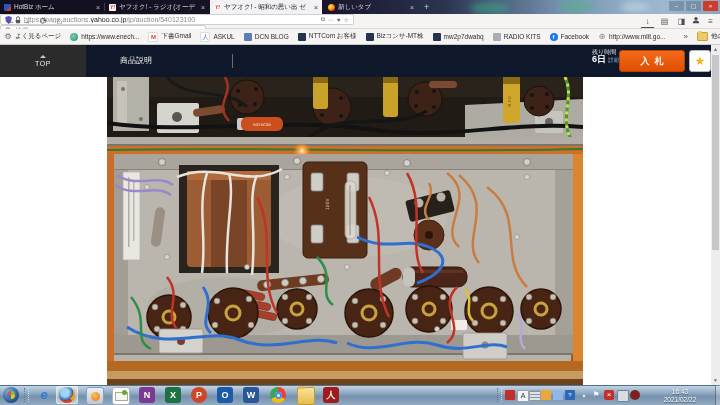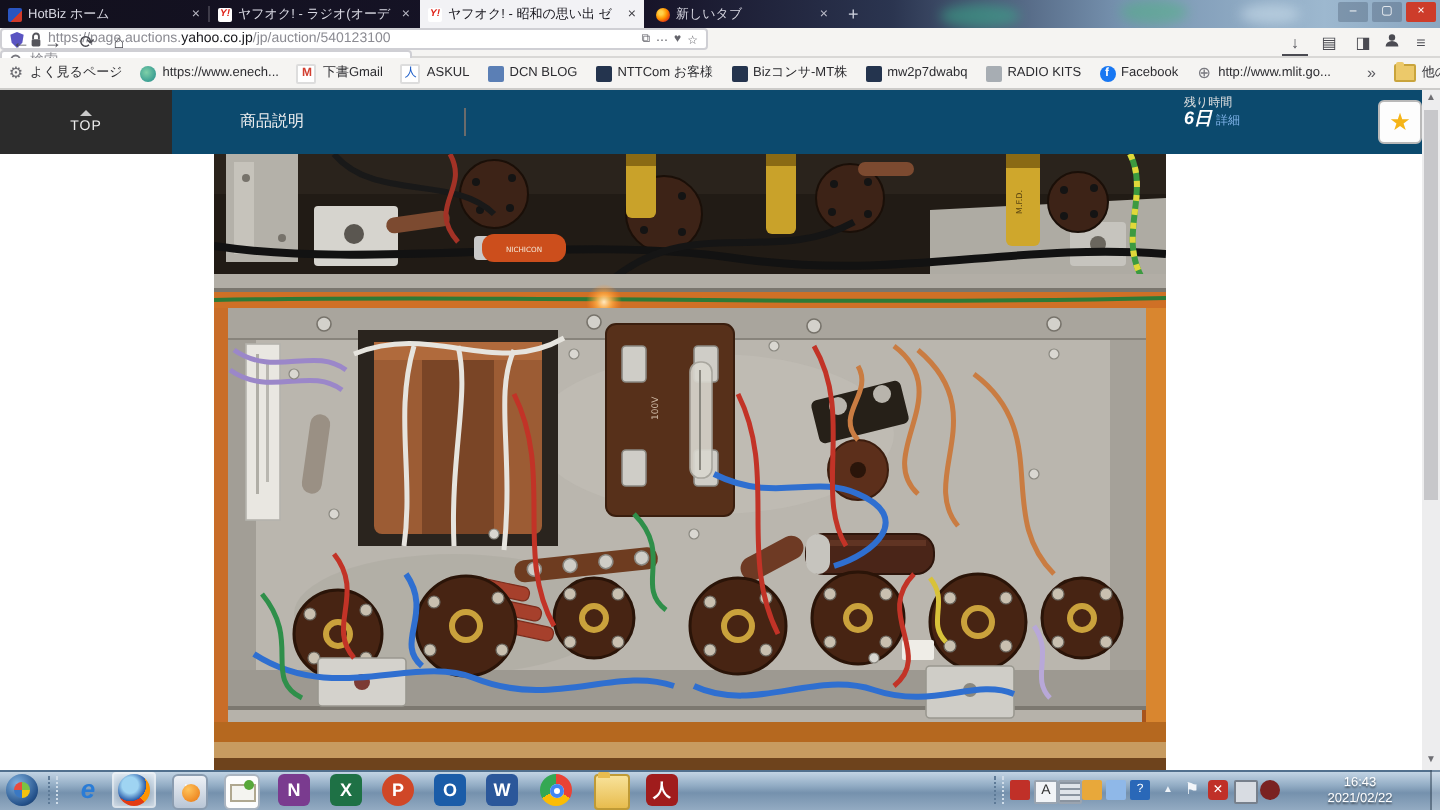"商品説明" #pghead { background: #0c4a6e -> #0f172a }
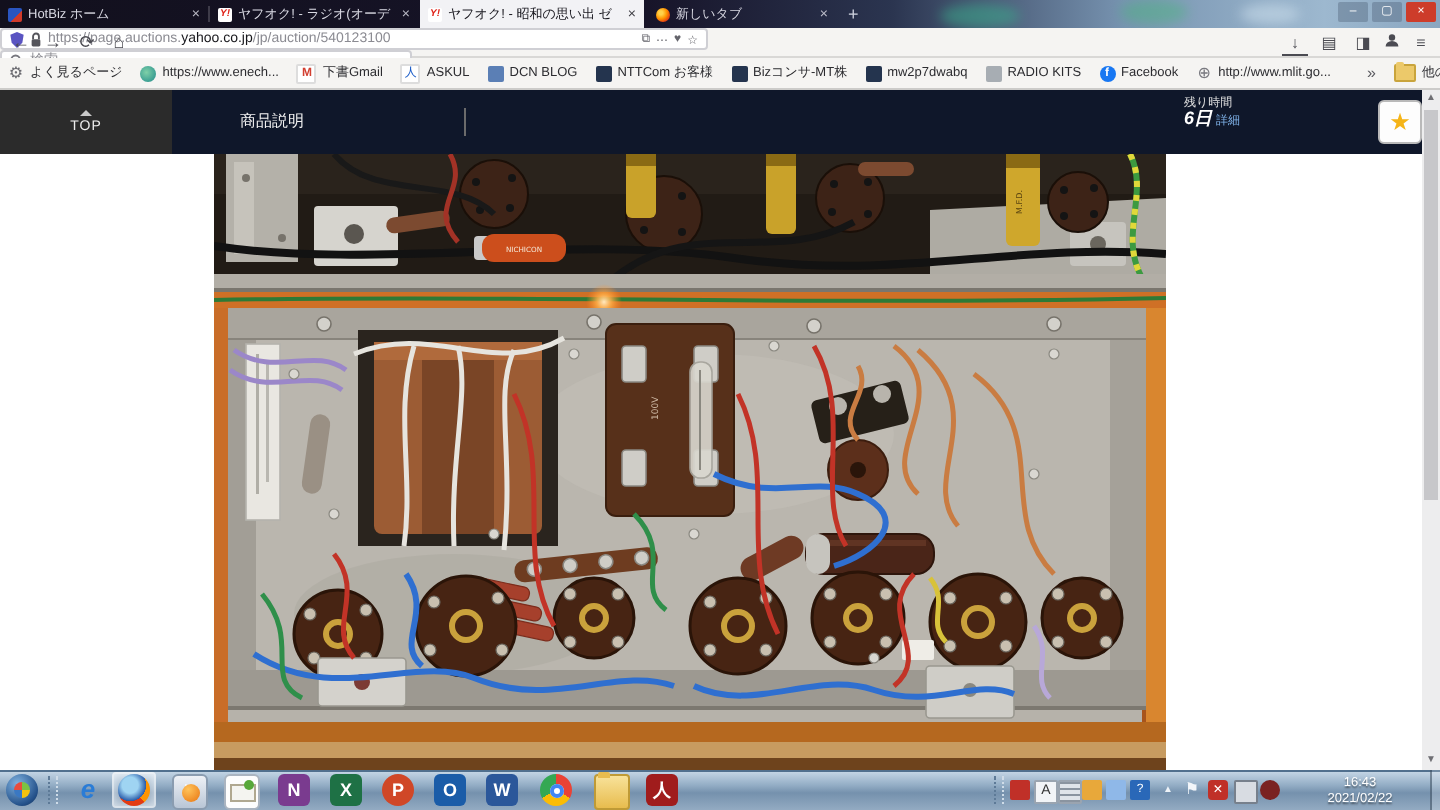"6日" #tleft .big { font-style: italic -> none }
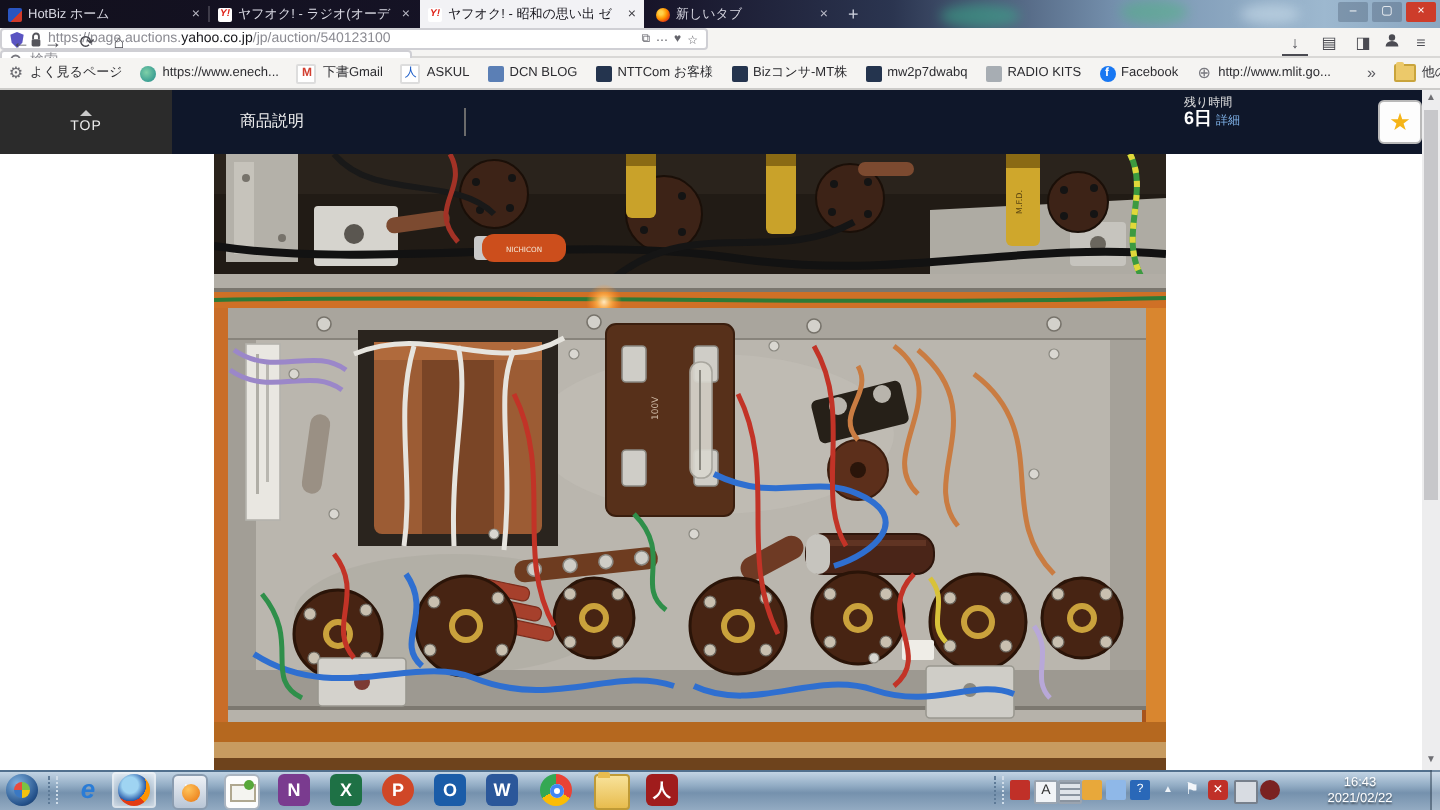"入札" div.abs { html: none -> <div>入札</div> }
